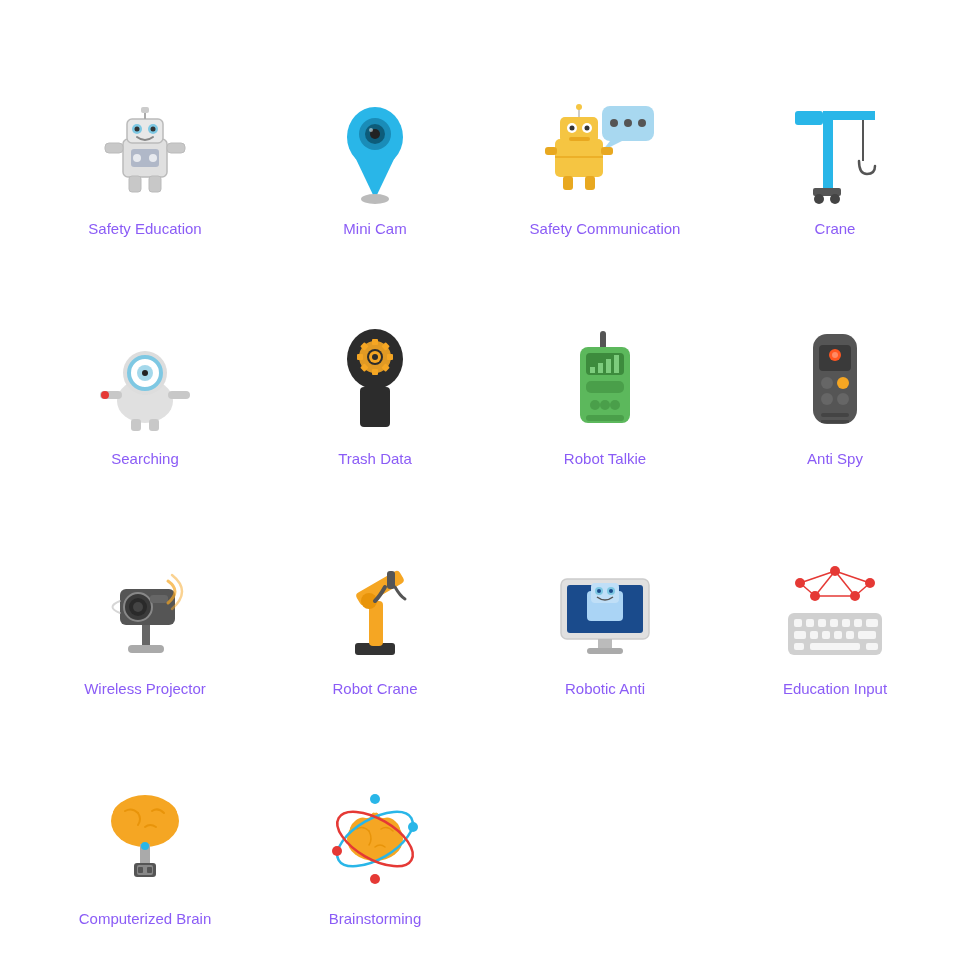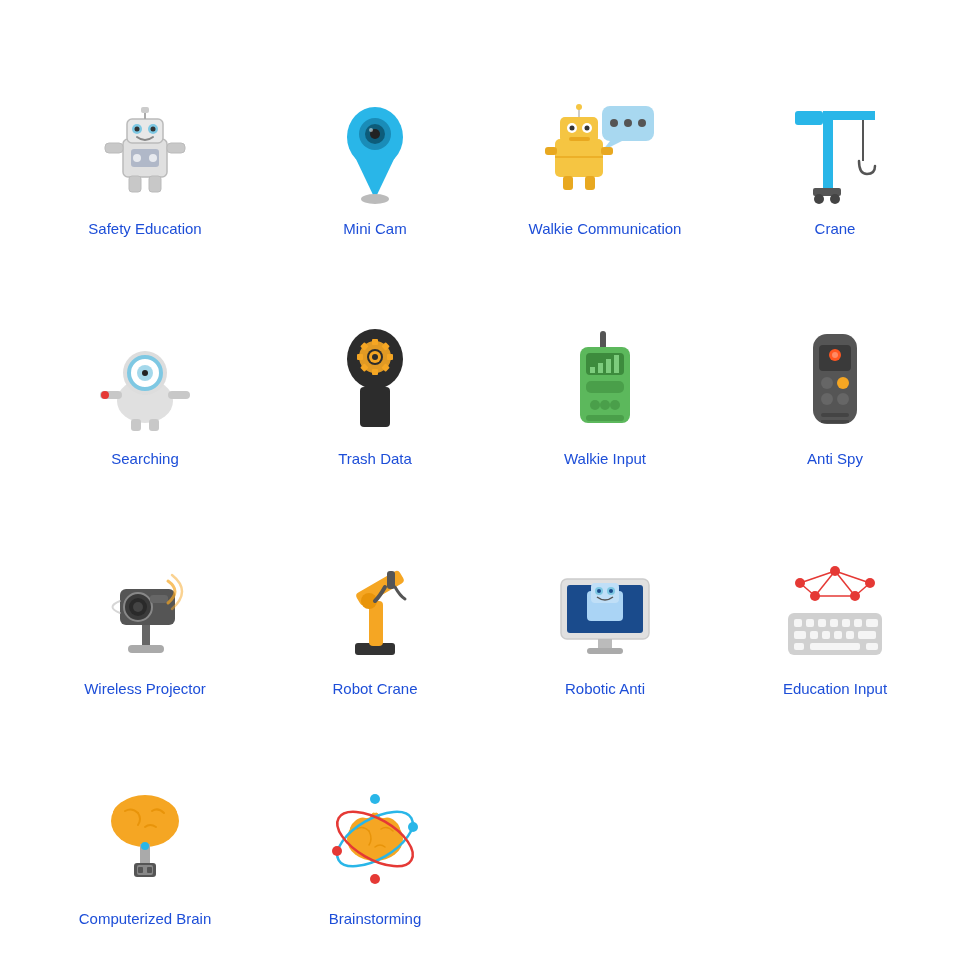"Safety Education" .icon-label { color: #1d4ed8 -> #8b5cf6 }
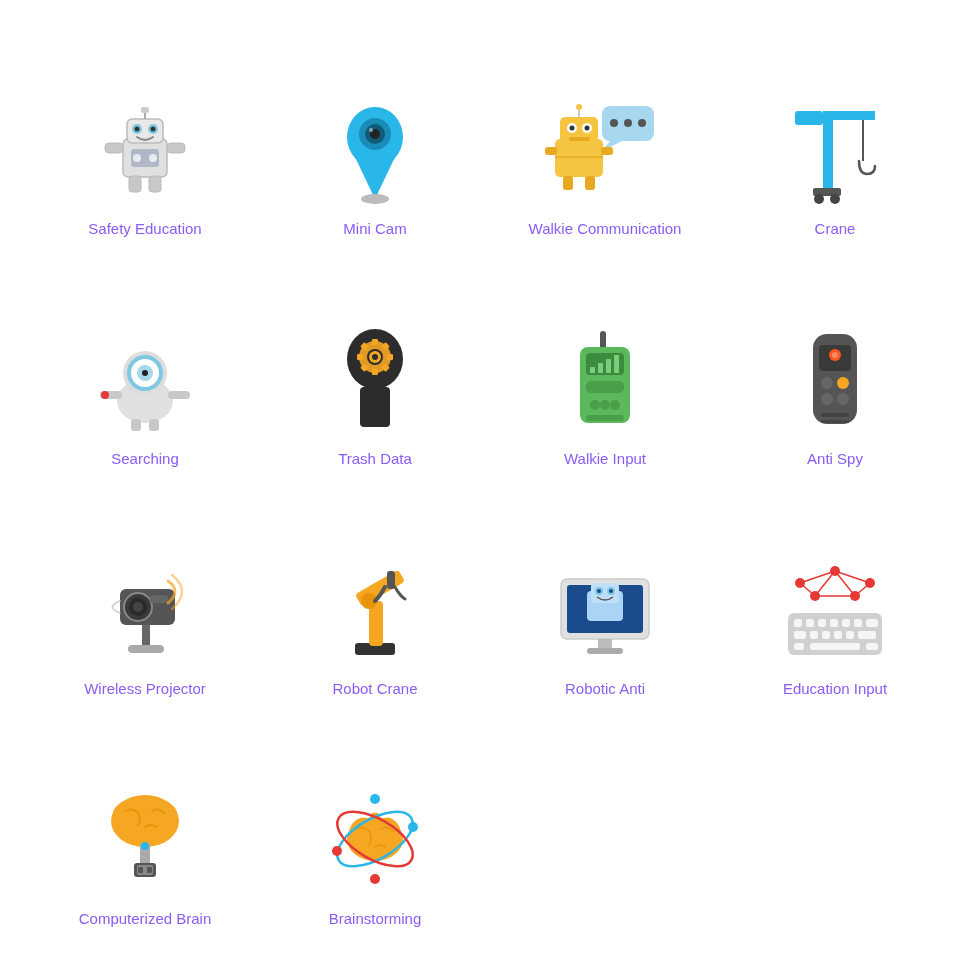"Walkie Communication" span.icon-label { text: Walkie -> Safety }
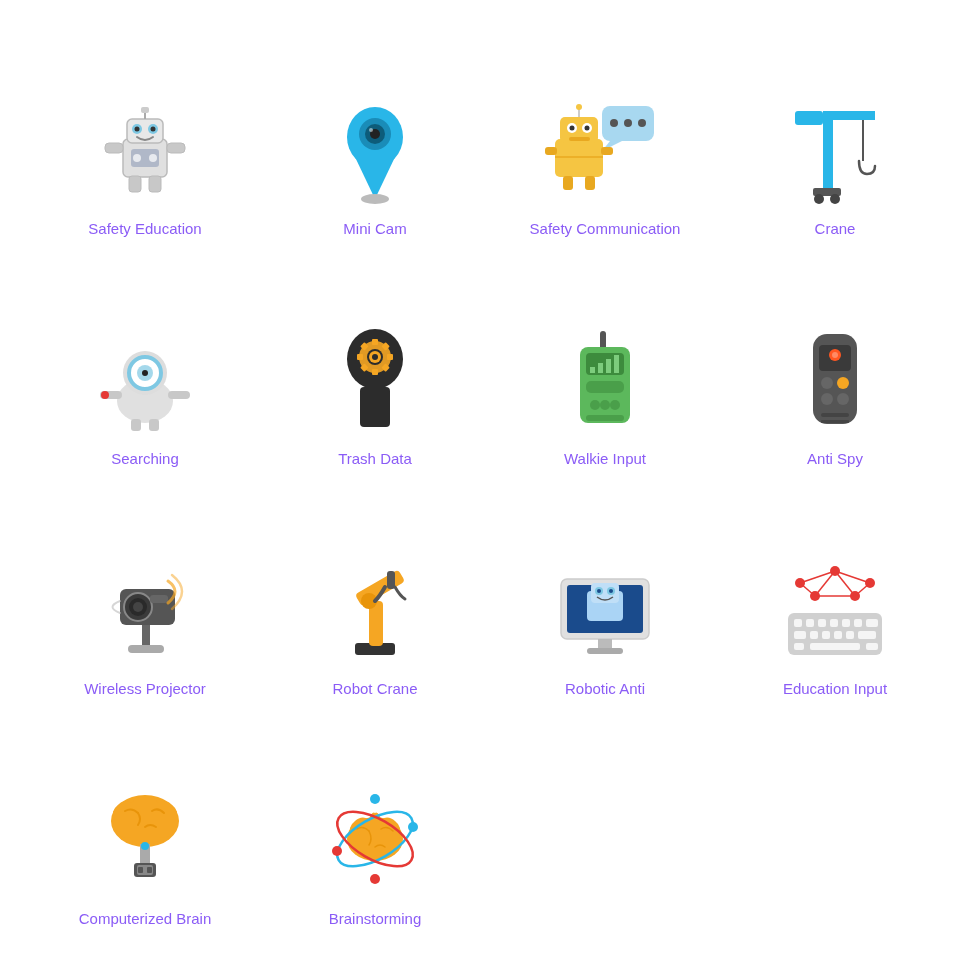"Walkie Input" span.icon-label { text: Walkie Input -> Robot Talkie }
